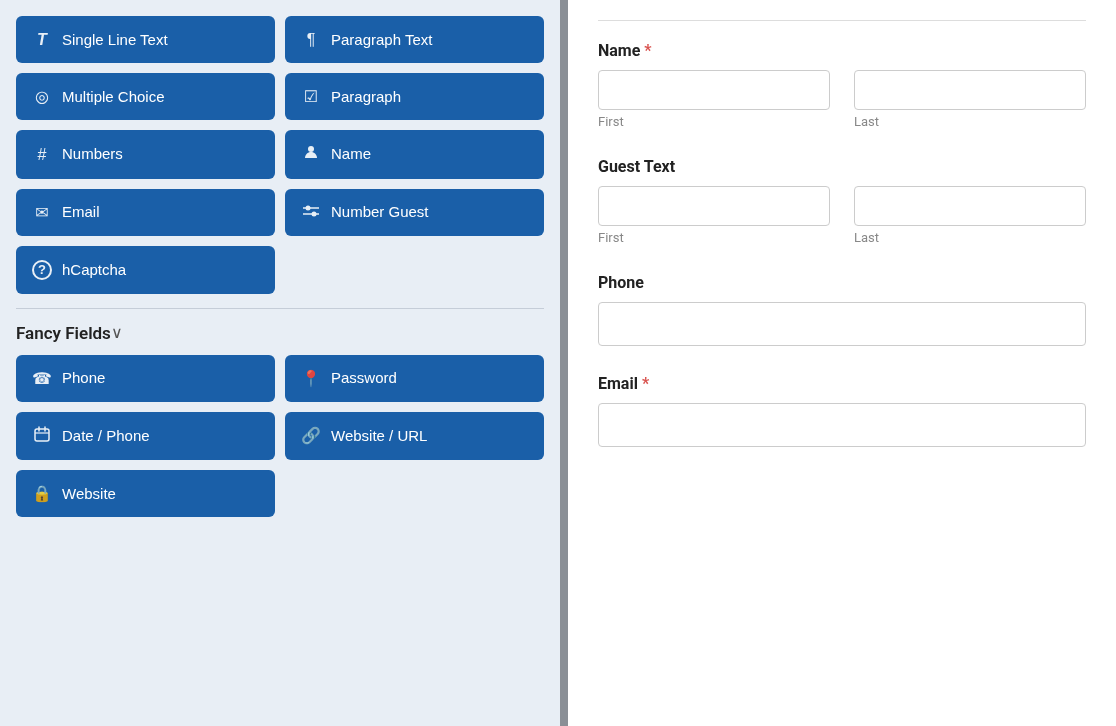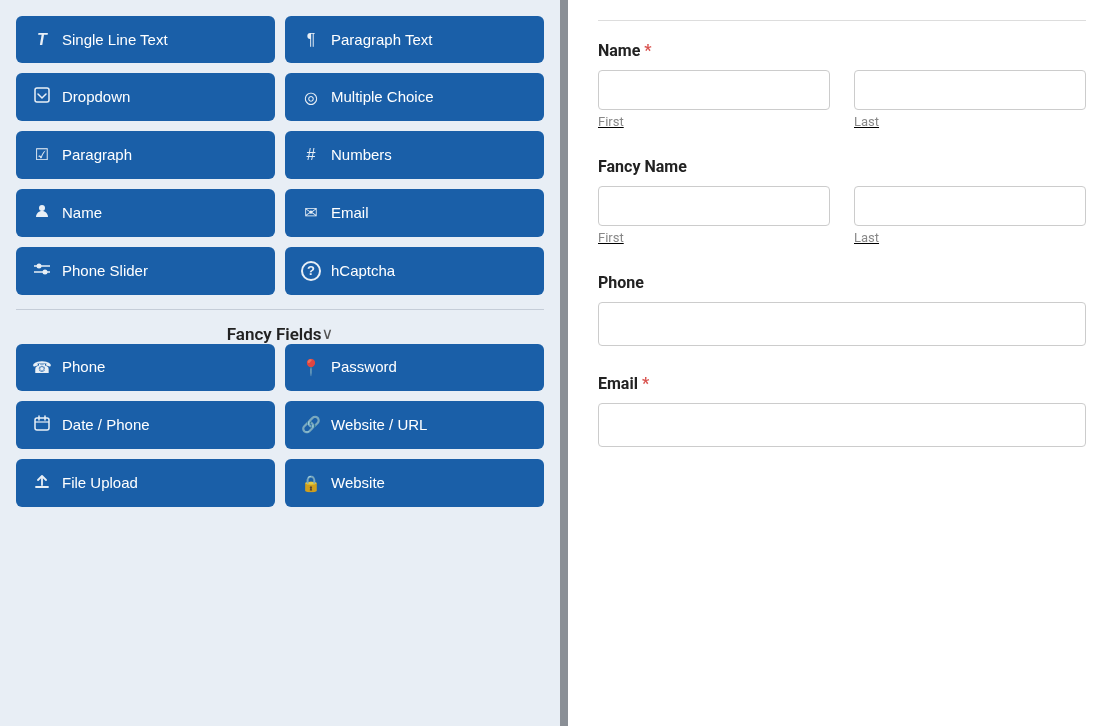"Dropdown" button.field-btn { html: <button> <span> <svg> <rect></rect> <path></path> </svg> </span> <span>Dropdown</span> </button> -> none }
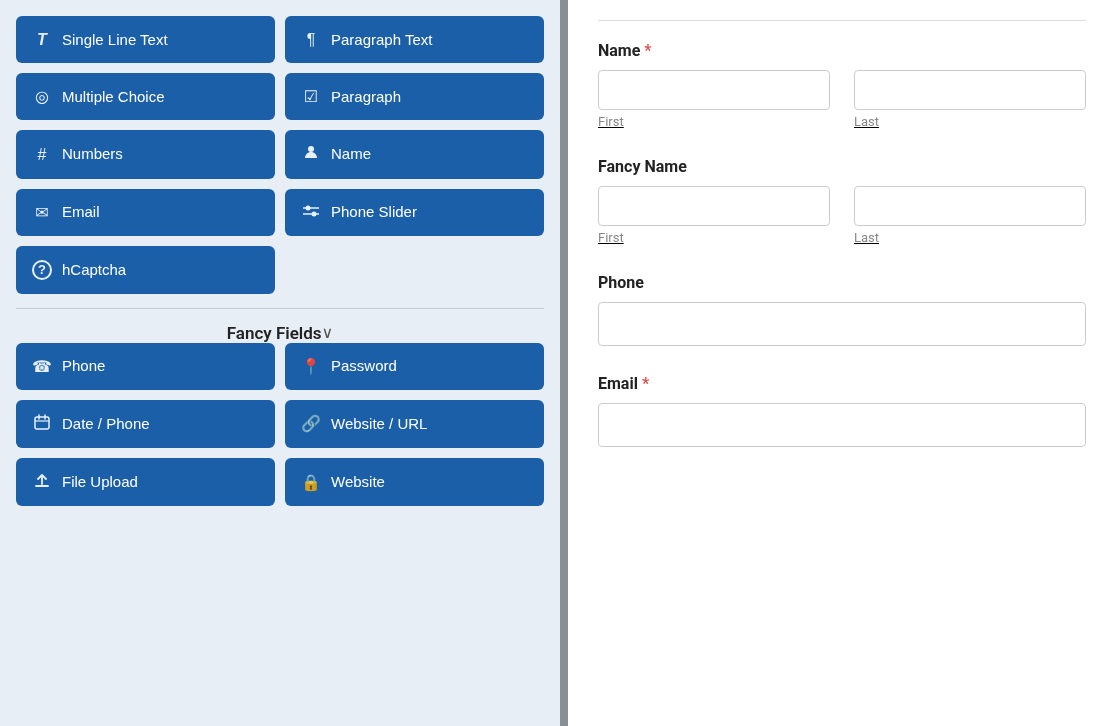"First" .name-row { text-decoration: underline -> none }
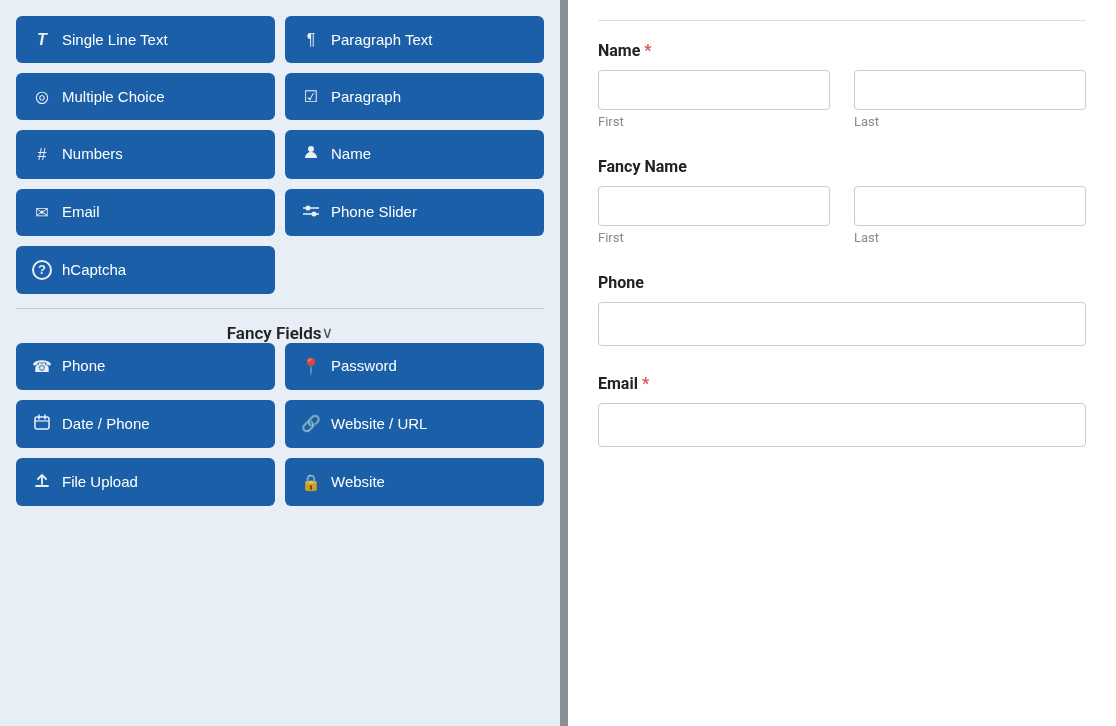"Fancy Name" span { text: Fancy Name -> Guest Text }
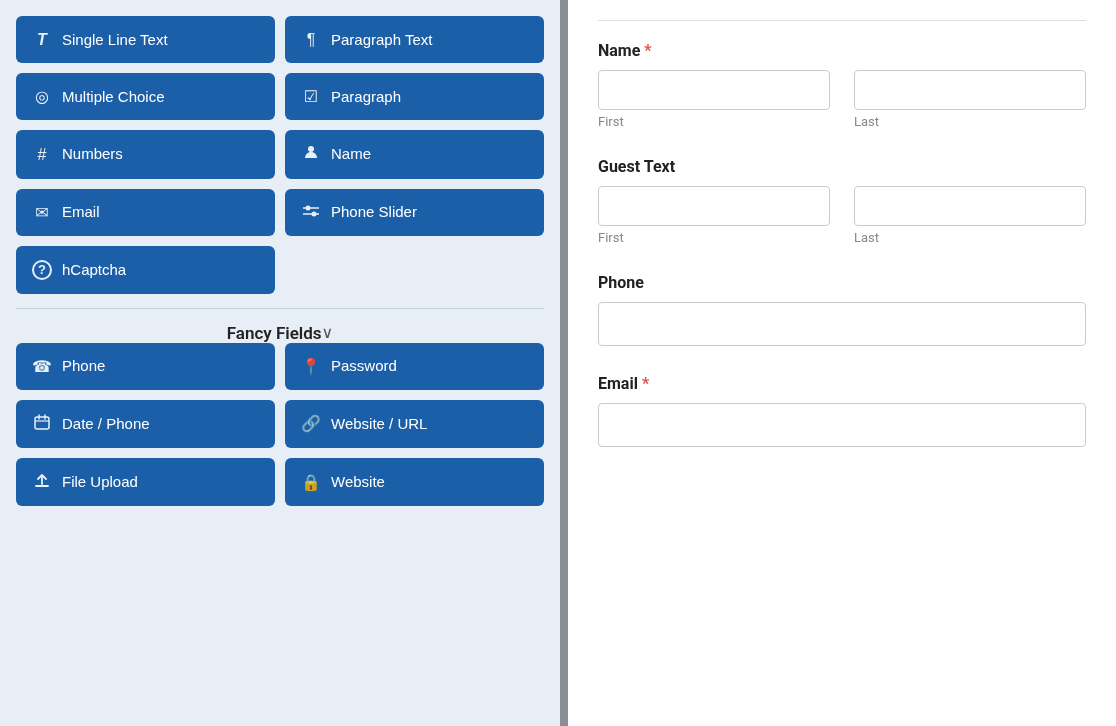"Phone Slider" span { text: Phone Slider -> Number Guest }
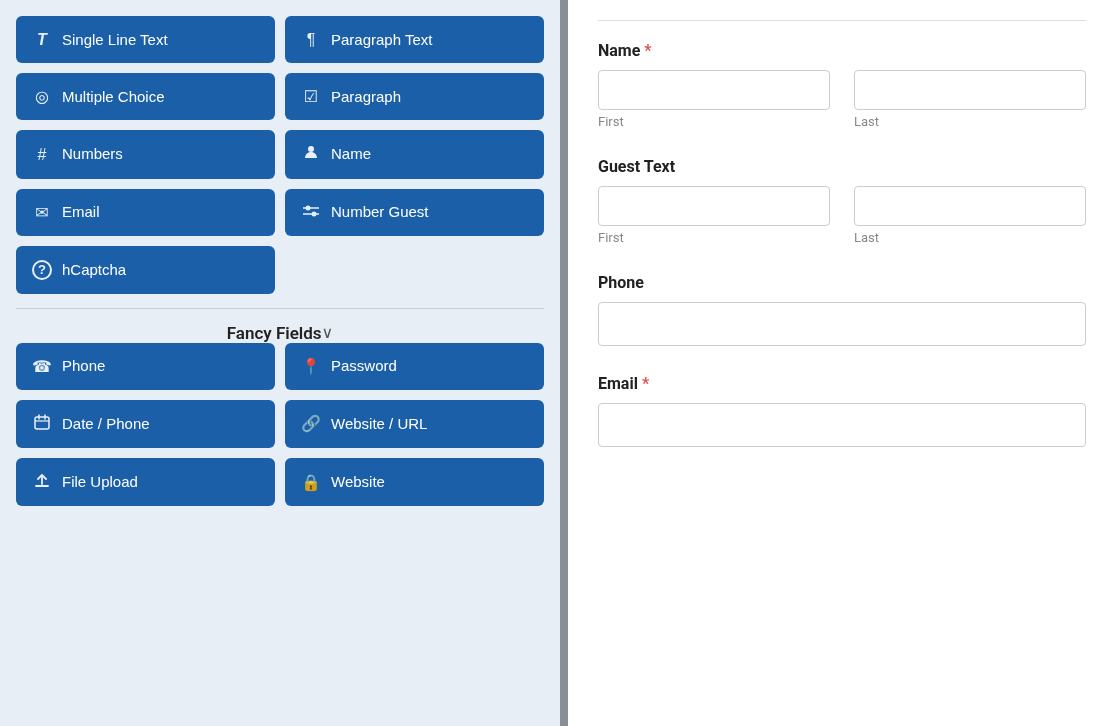"Fancy Fields" .section-header { justify-content: center -> flex-start; margin-bottom: none -> 12px }
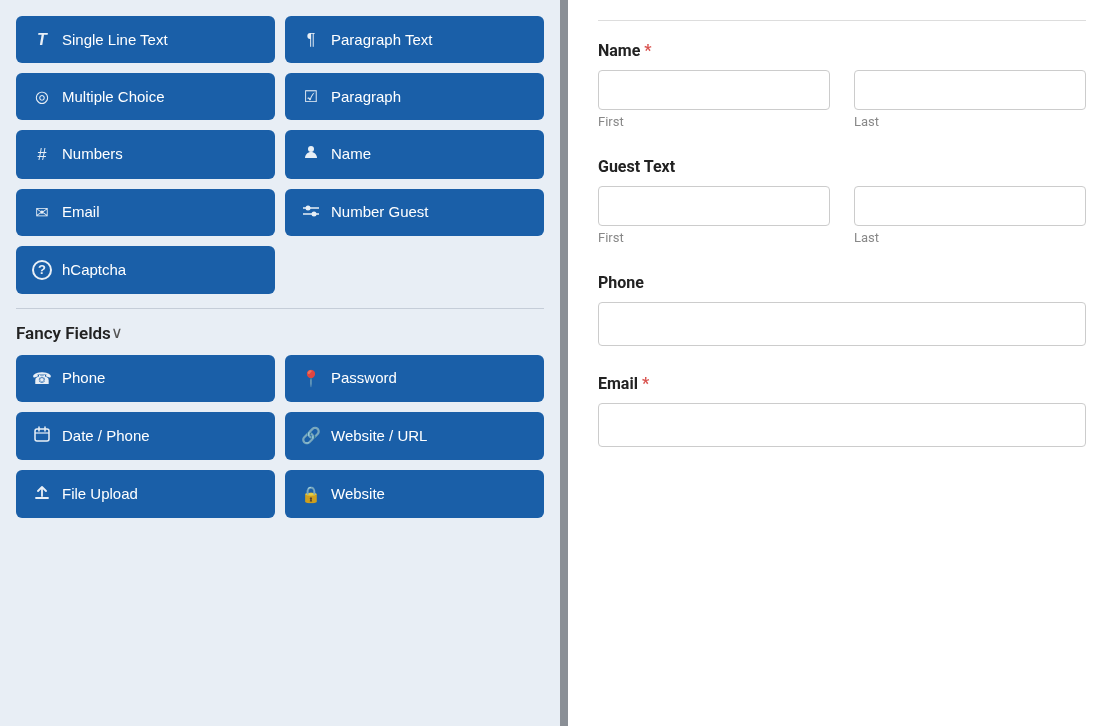"File Upload" button.field-btn { html: <button> <span> <svg> <path></path> <path></path> <line></line> </svg> </span> <span>File Upload</span> </button> -> none }
